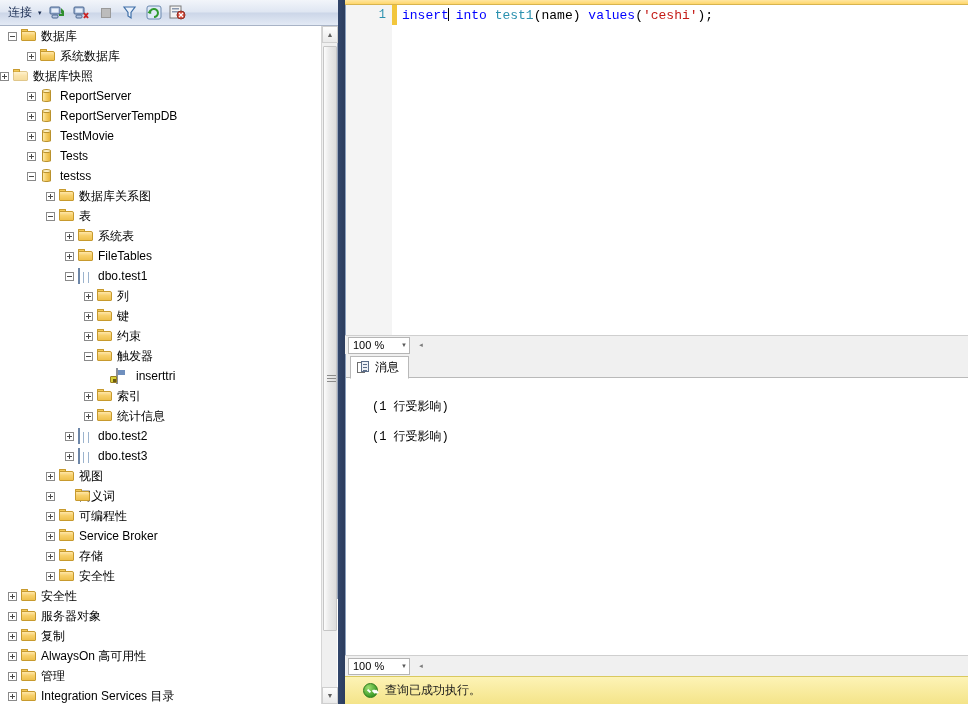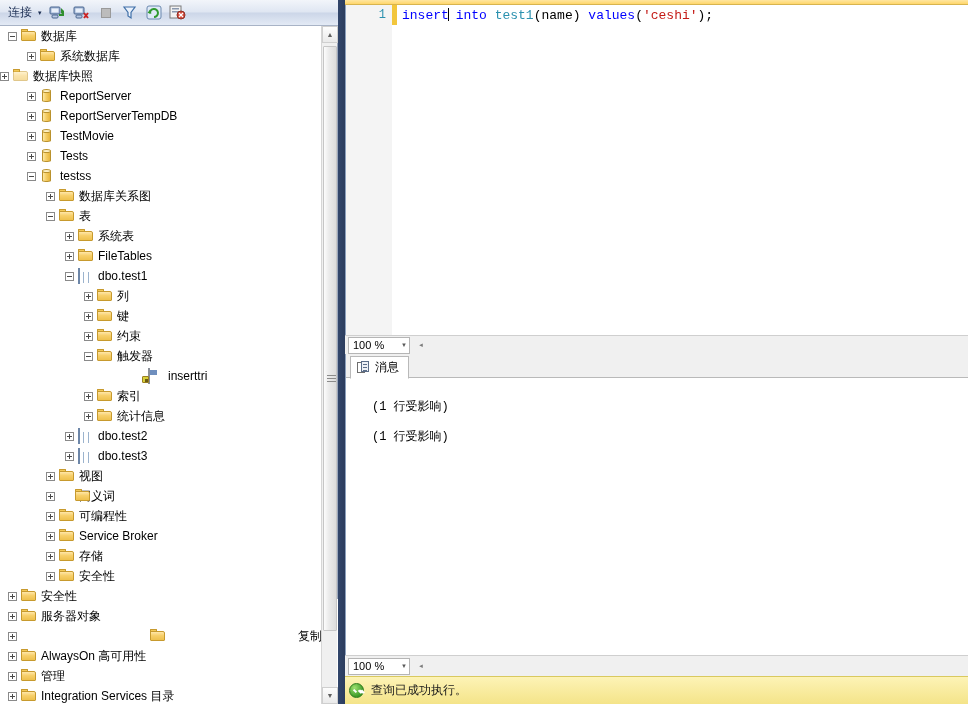"inserttri" div.node { margin-left: 32px -> none }
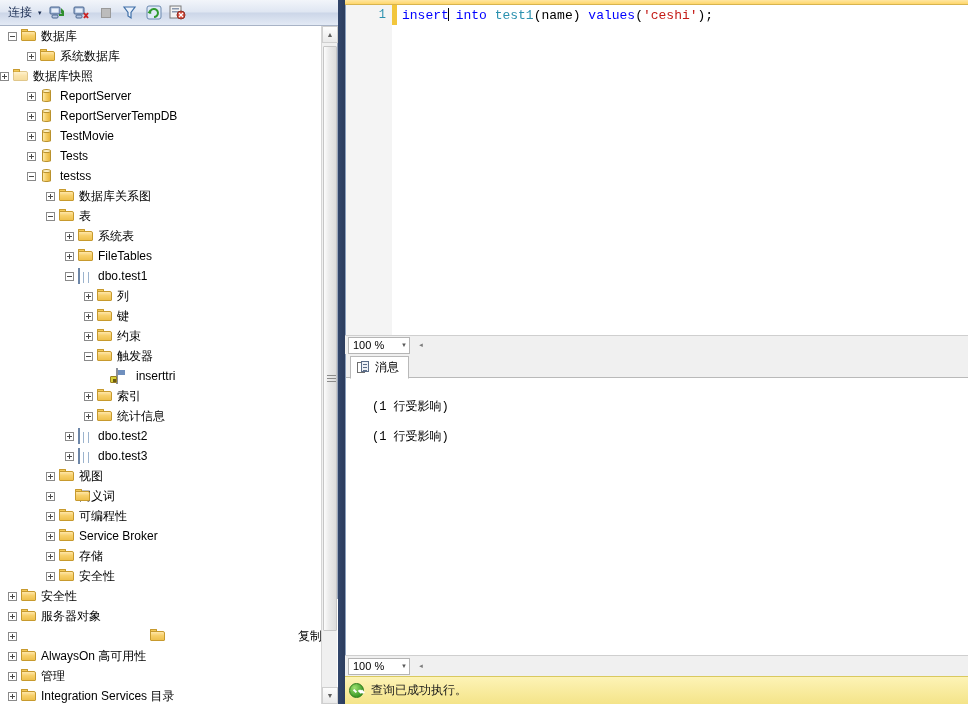"复制" div.node { justify-content: space-between -> none }
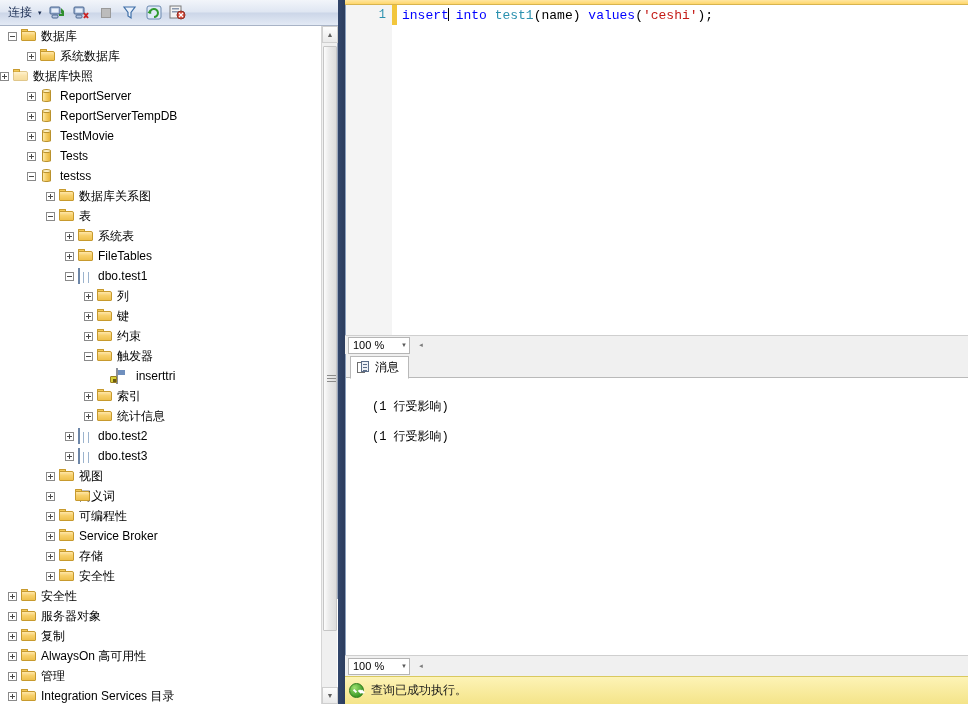"查询已成功执行。" #statusbar { padding-left: 4px -> 18px }
